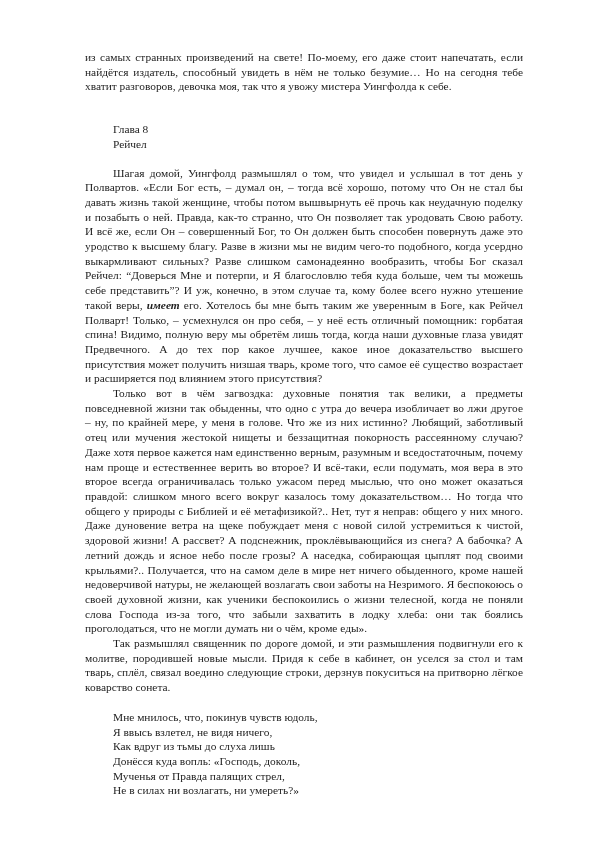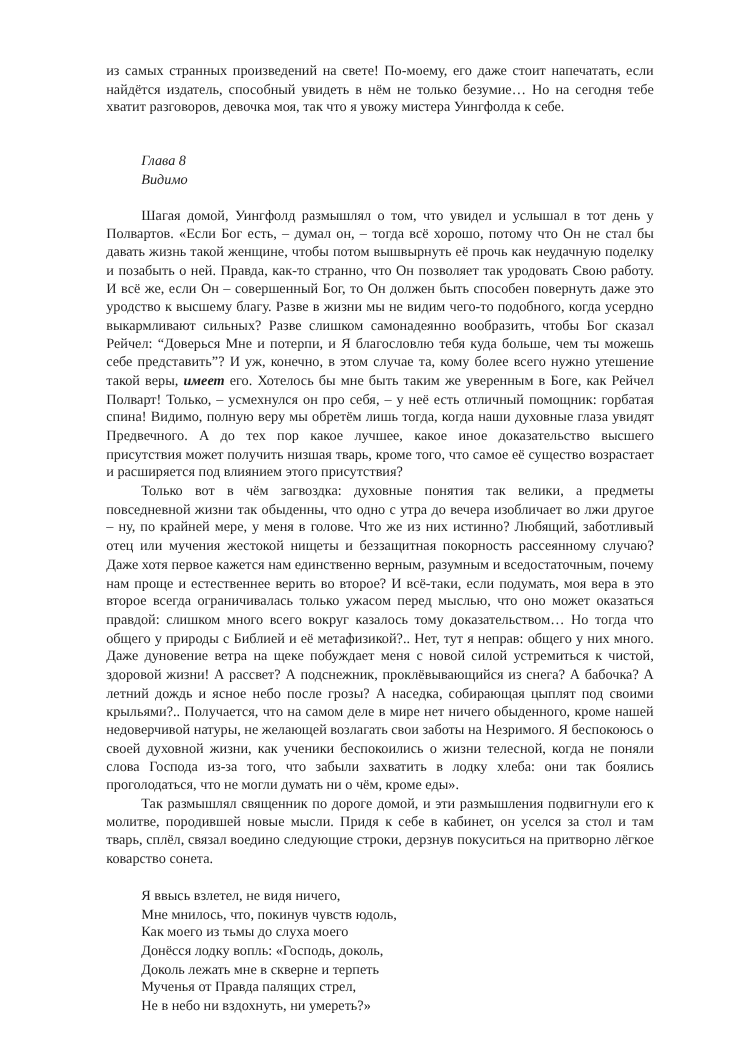"Глава 8" .heading { font-style: italic -> none }
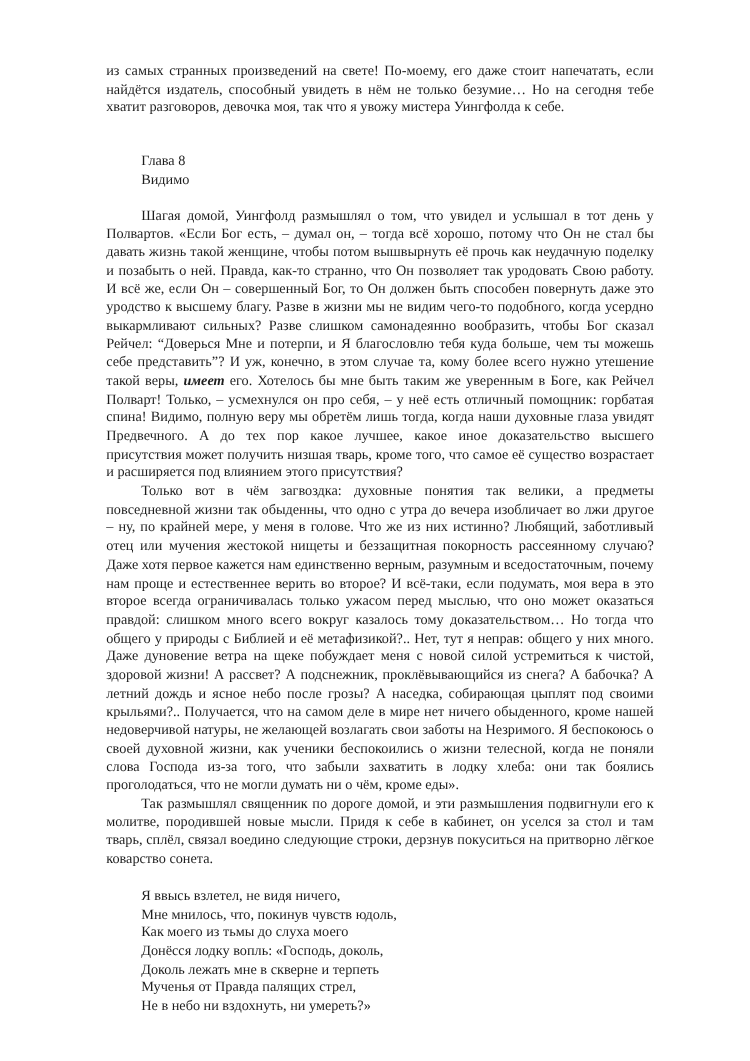"Видимо" div { text: Видимо -> Рейчел }
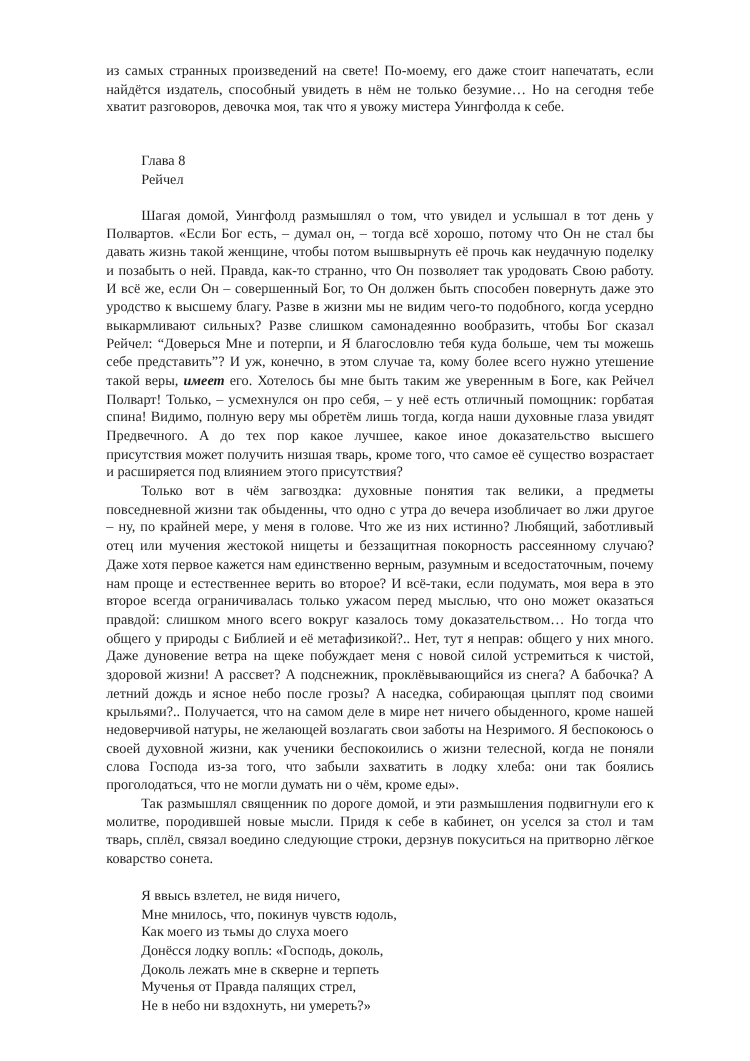"Я ввысь взлетел, не видя" div.poem-line { order: before "Мне мнилось, что, покинув чувств" -> after "Мне мнилось, что, покинув чувств" }
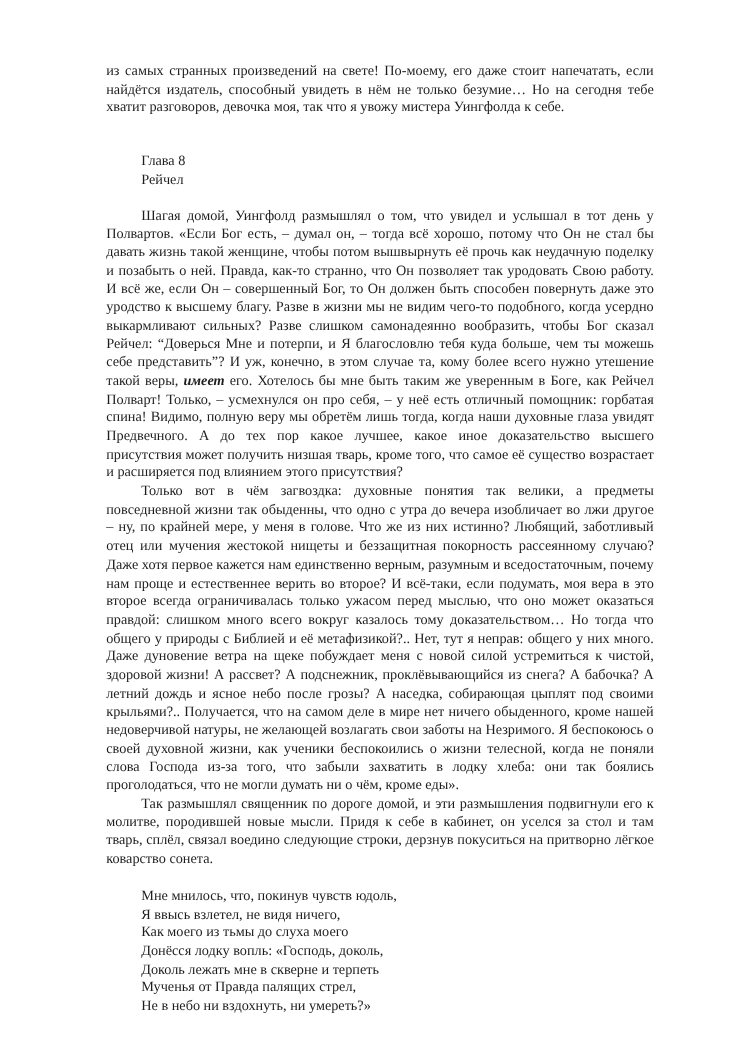"Как моего из тьмы до" div.poem-line { text: моего из тьмы до слуха моего -> вдруг из тьмы до слуха лишь }
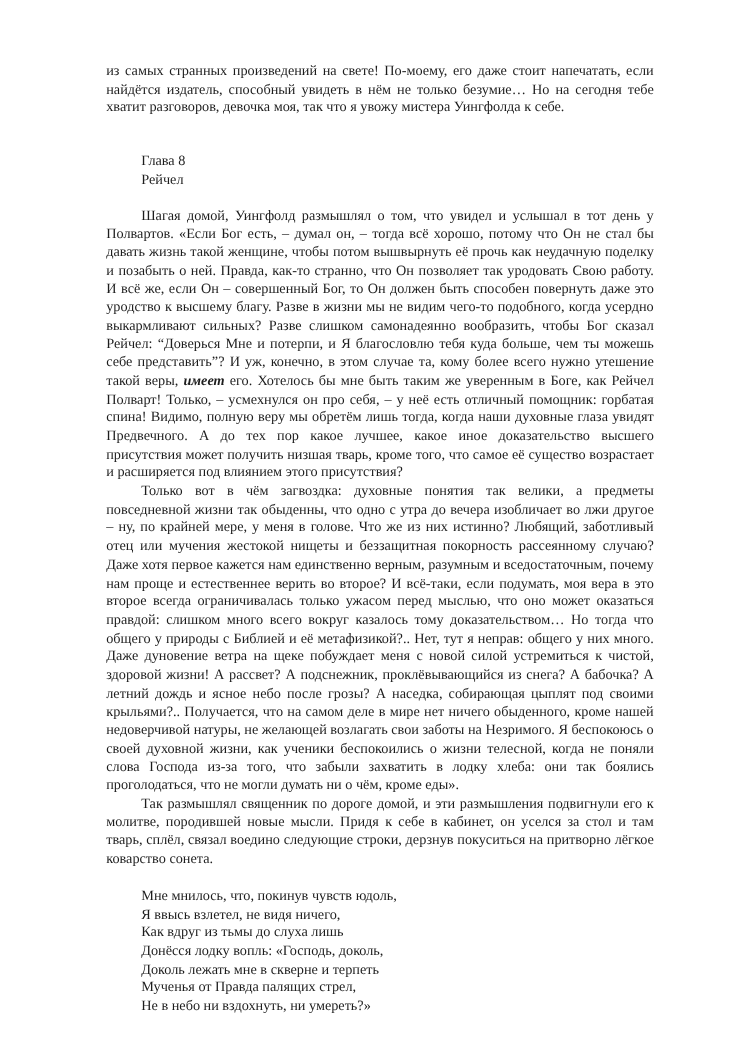"Донёсся лодку вопль: «Господь, доколь," div.poem-line { text: лодку -> куда }
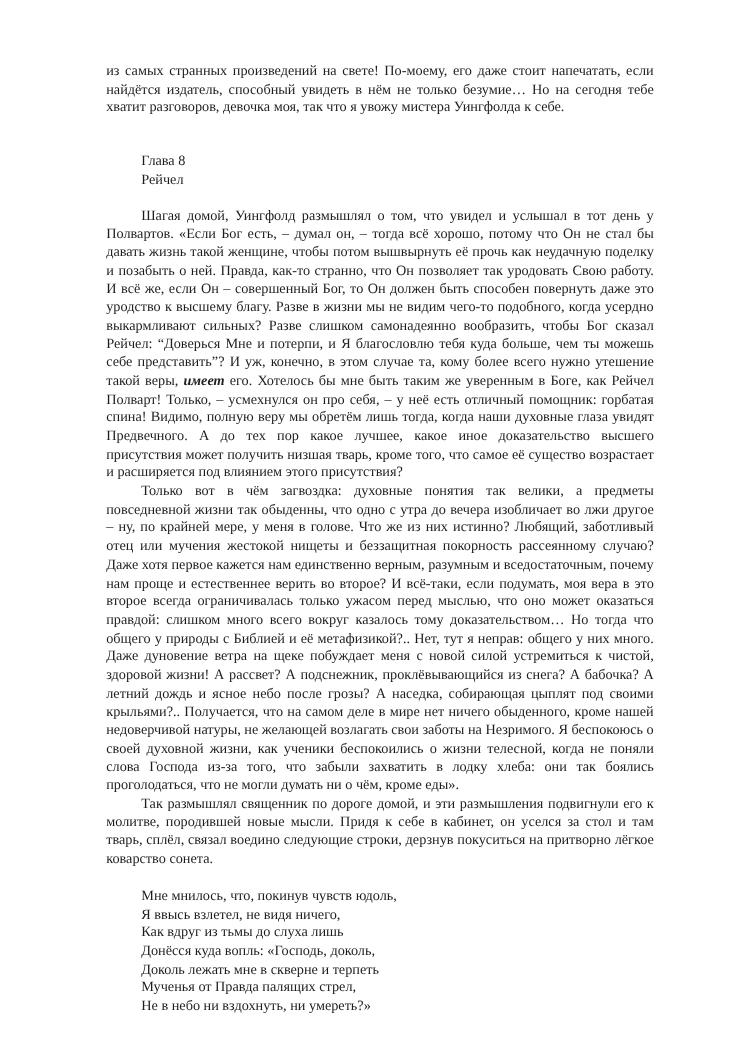"Доколь лежать мне в скверне" div.poem-line { html: <div>Доколь лежать мне в скверне и терпеть</div> -> none }
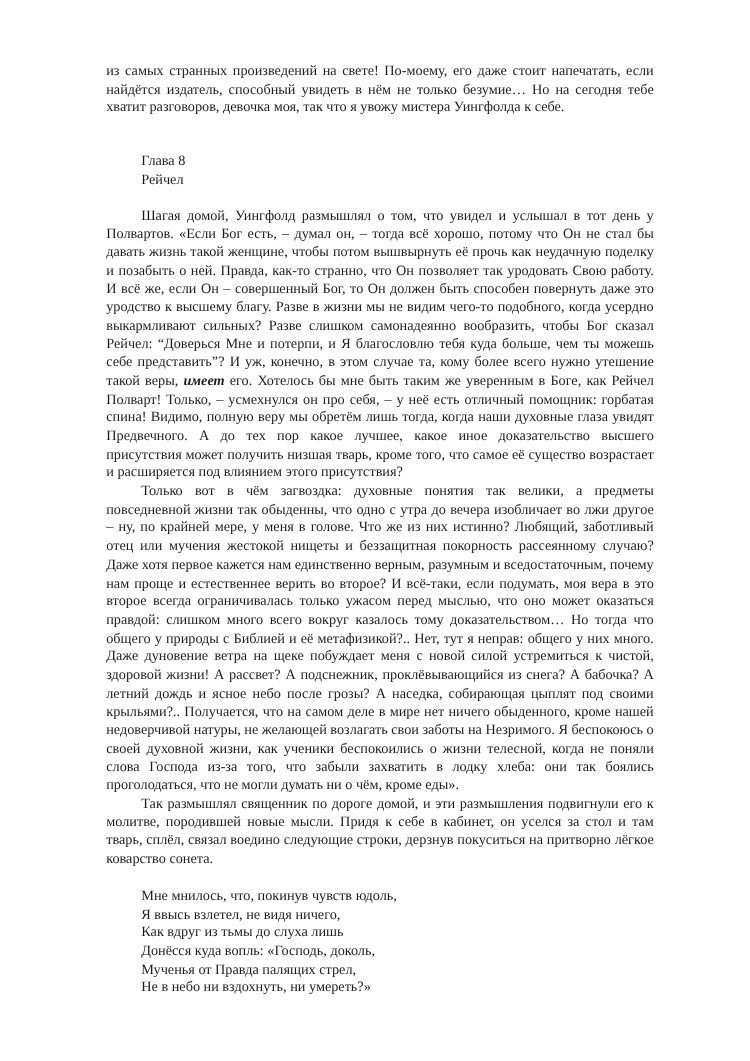"Не в небо ни вздохнуть," div.poem-line { text: небо ни вздохнуть -> силах ни возлагать }
